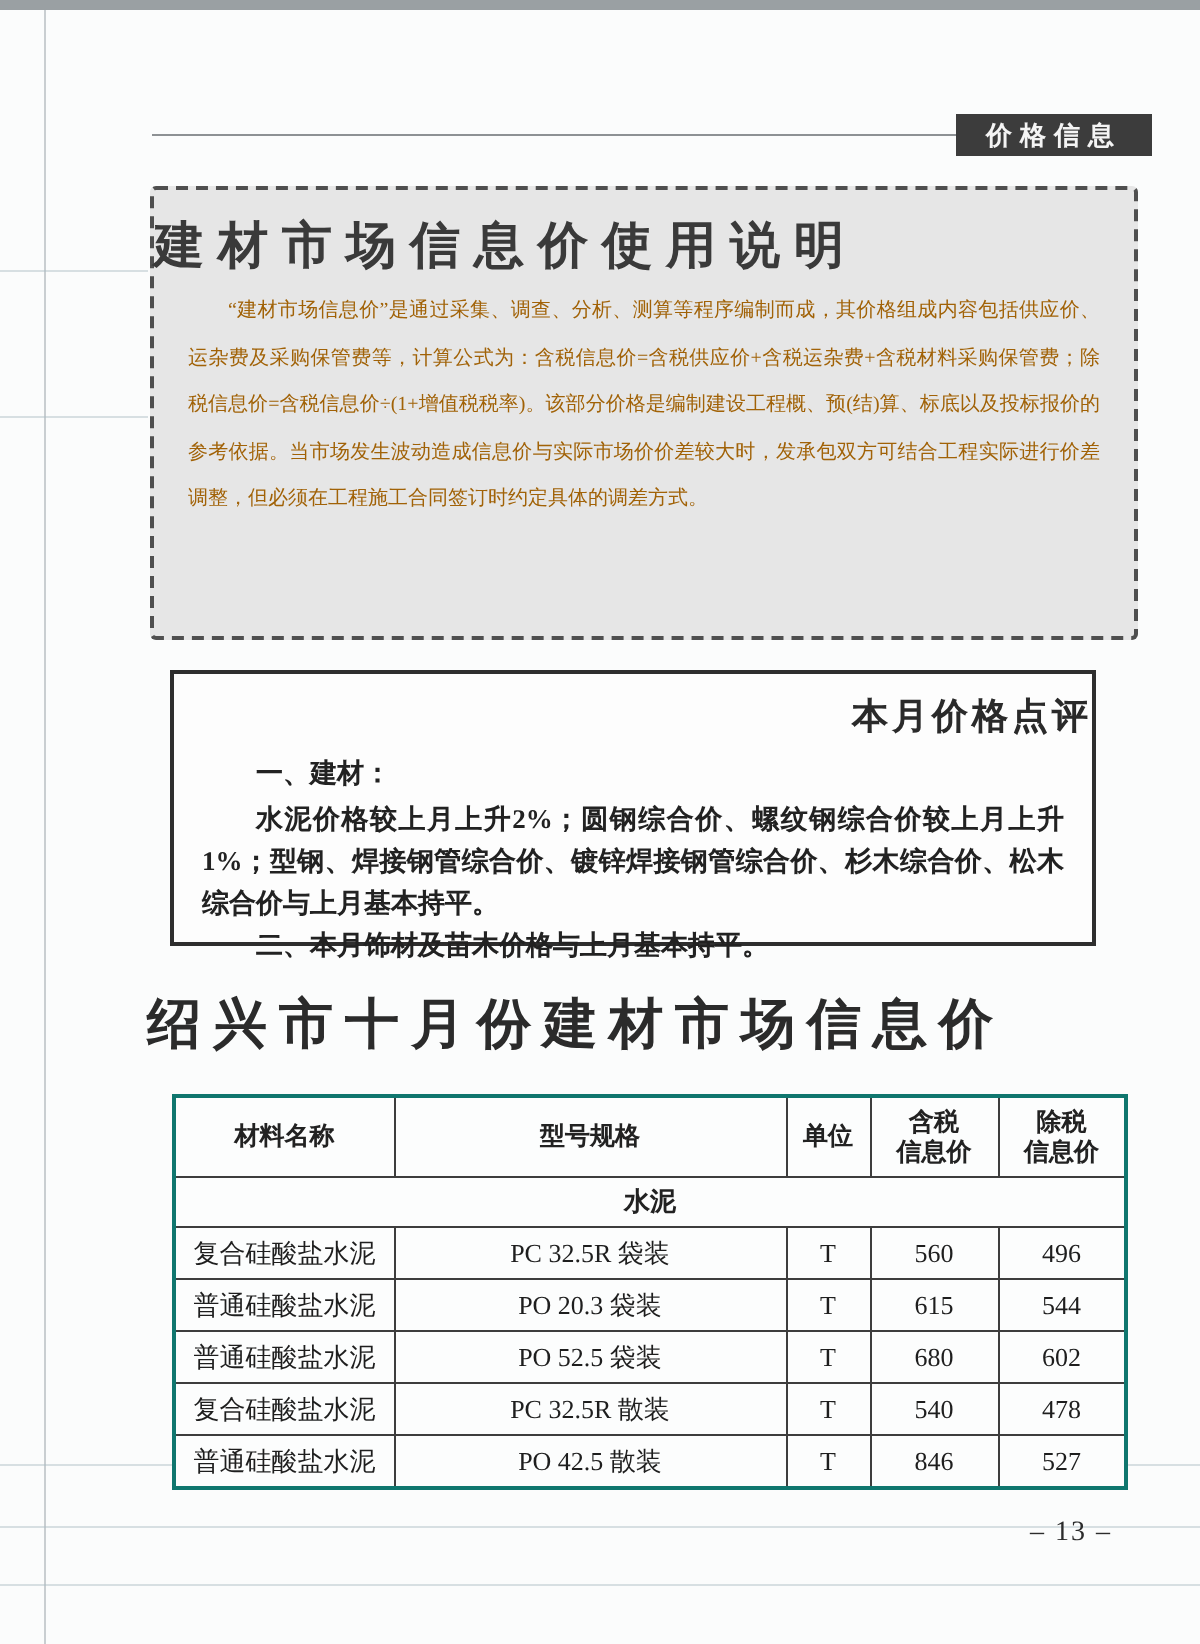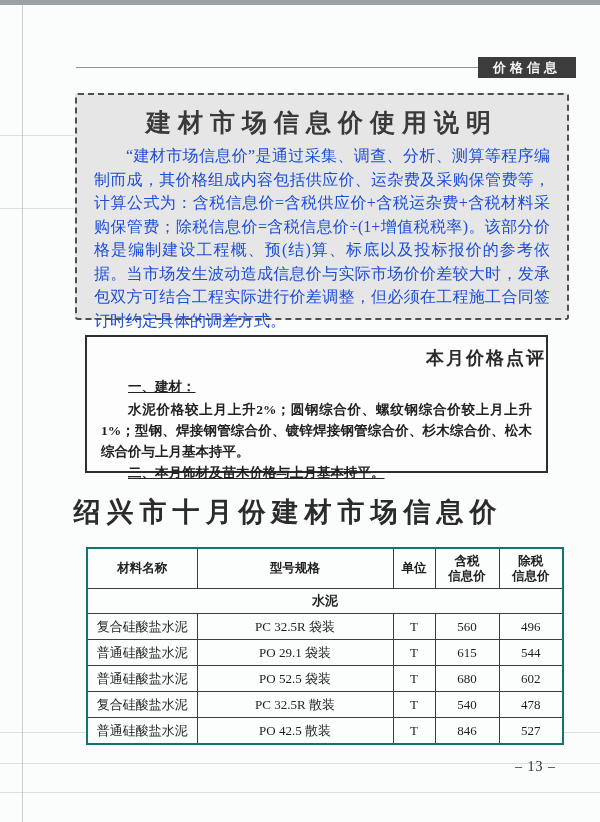"建材市场信息价使用说明" .usage-title { text-align: center -> none }
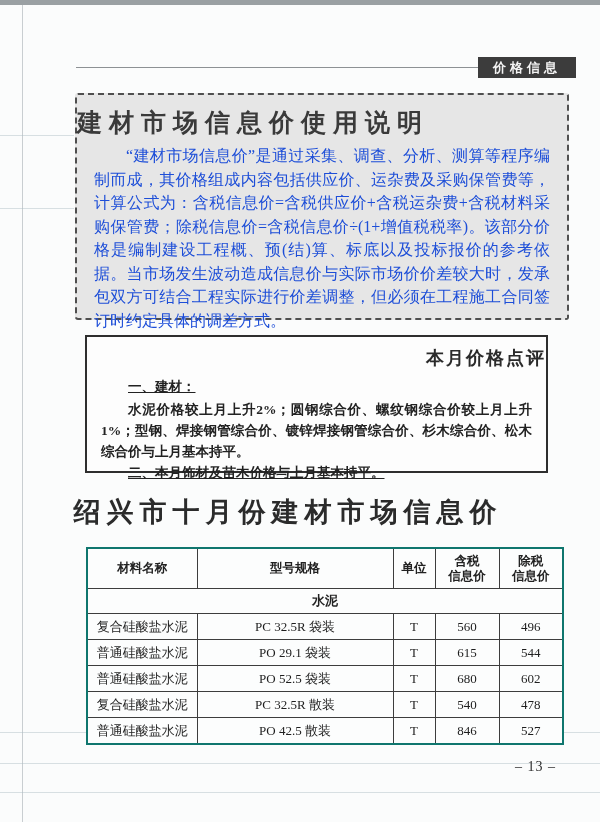"“建材市场信息价”是通过采集、调查、分析、测算等程序编制而成，其价格组成内容包括" .usage-body { color: #1d4ed8 -> #a16207; font-size: 16px -> 10px }
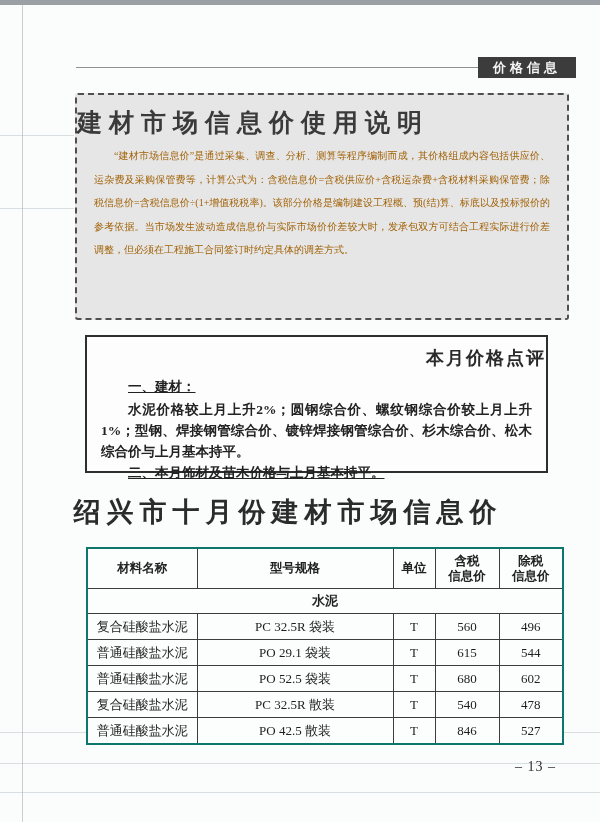"一、建材：" .review-line { text-decoration: underline -> none }
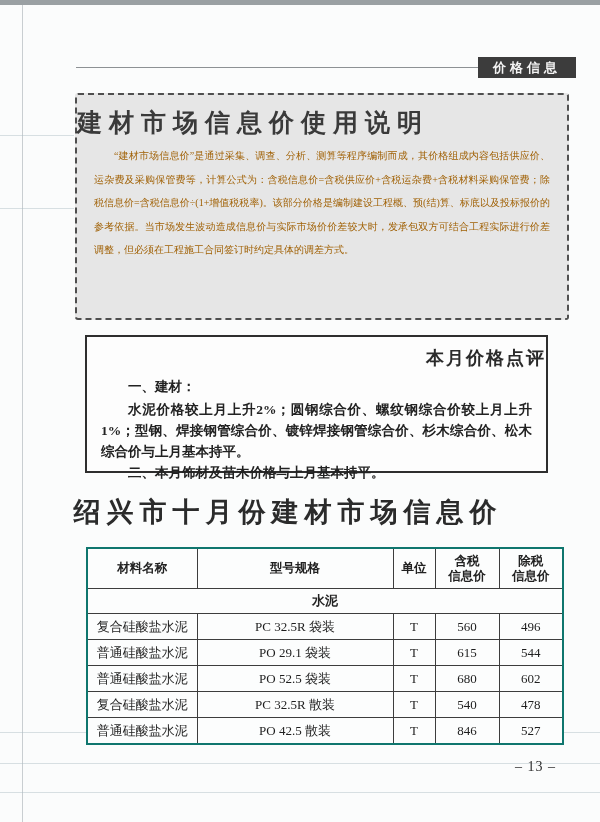"PO 29.1 袋装" td.data-cell { text: 29.1 -> 20.3 }
